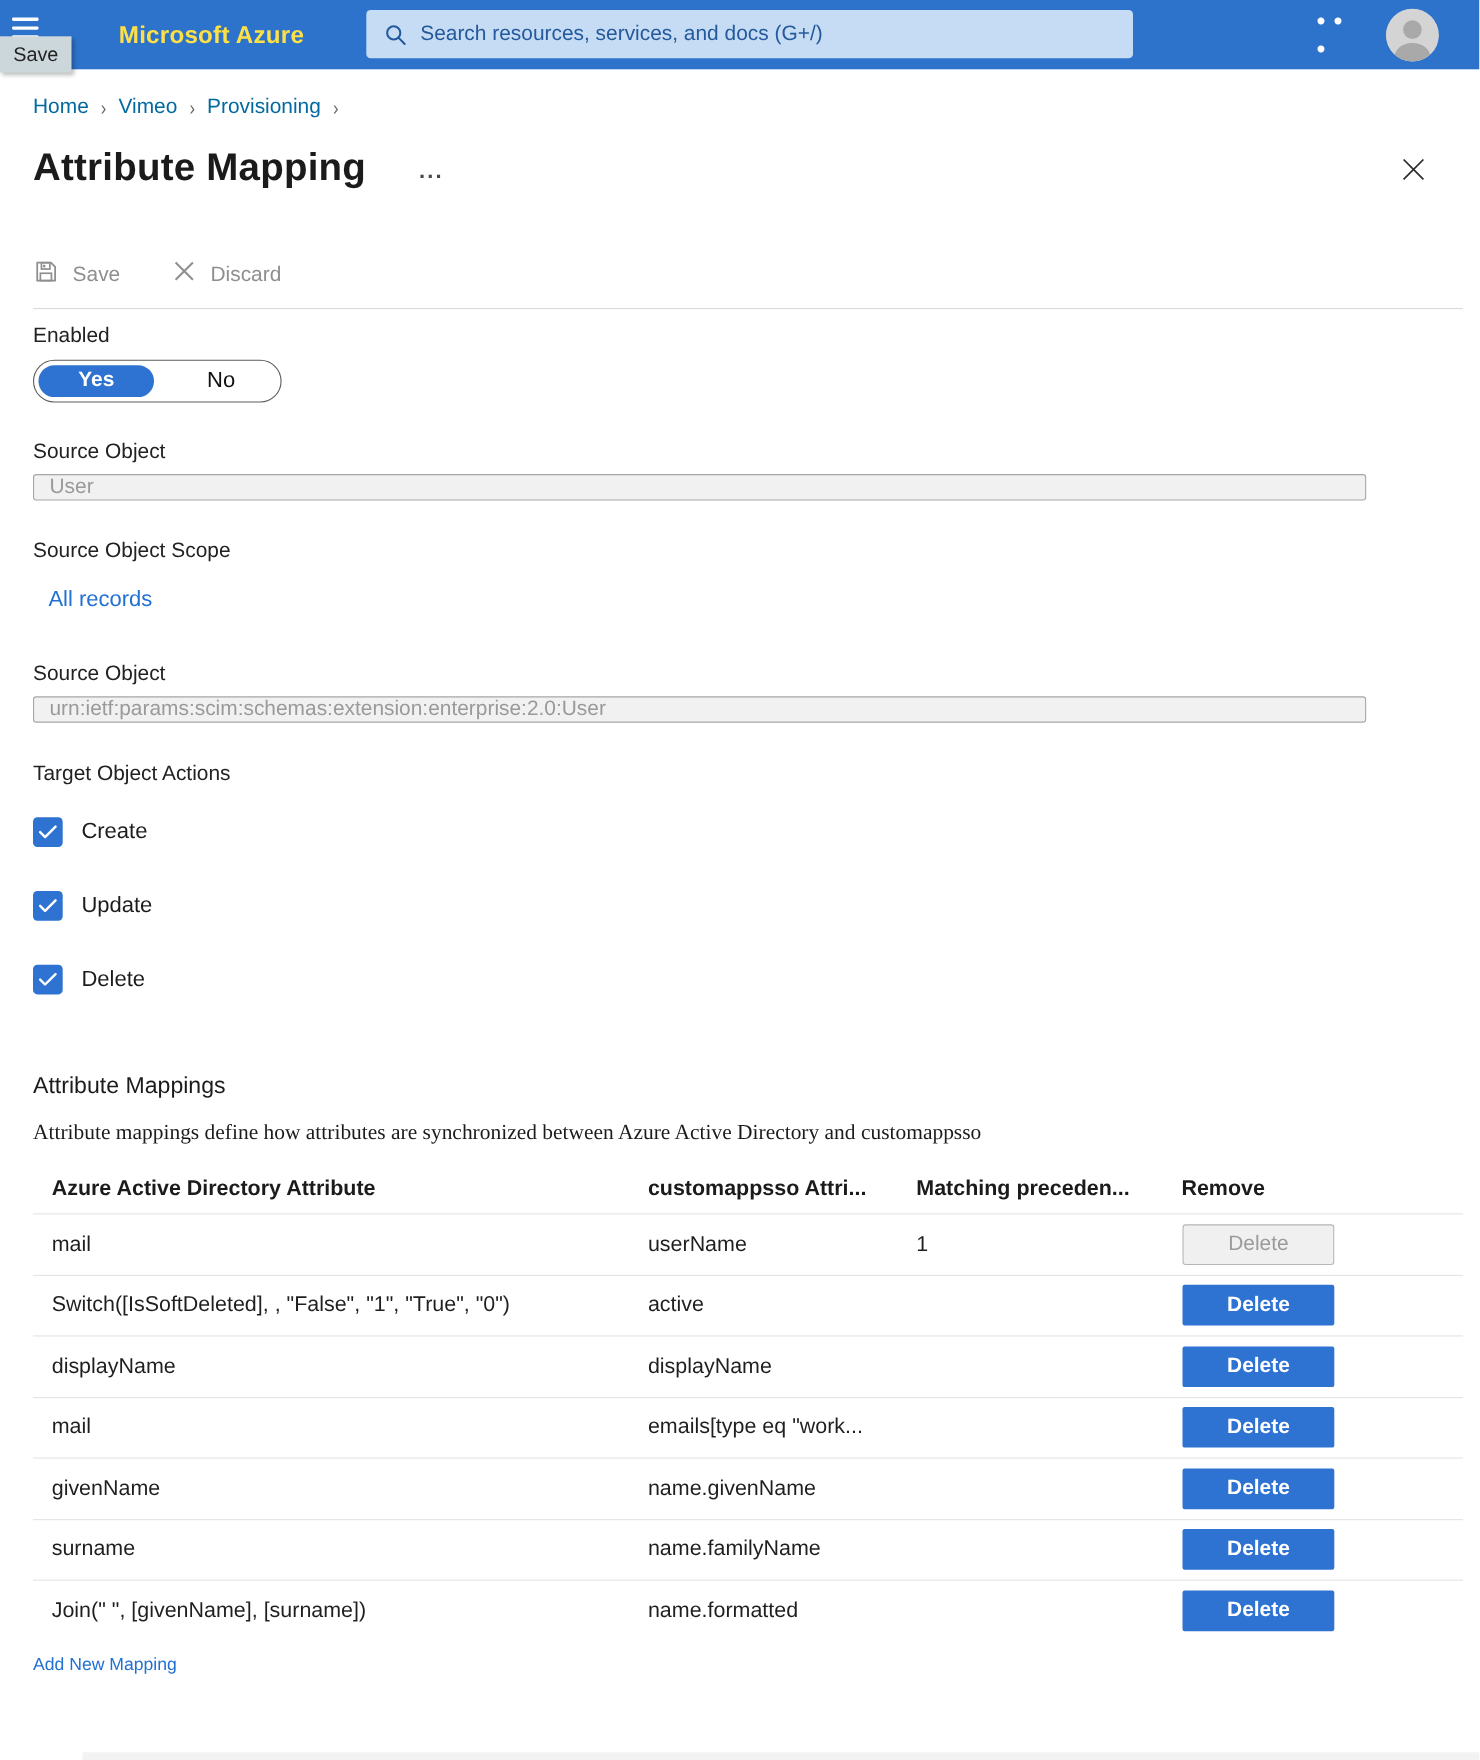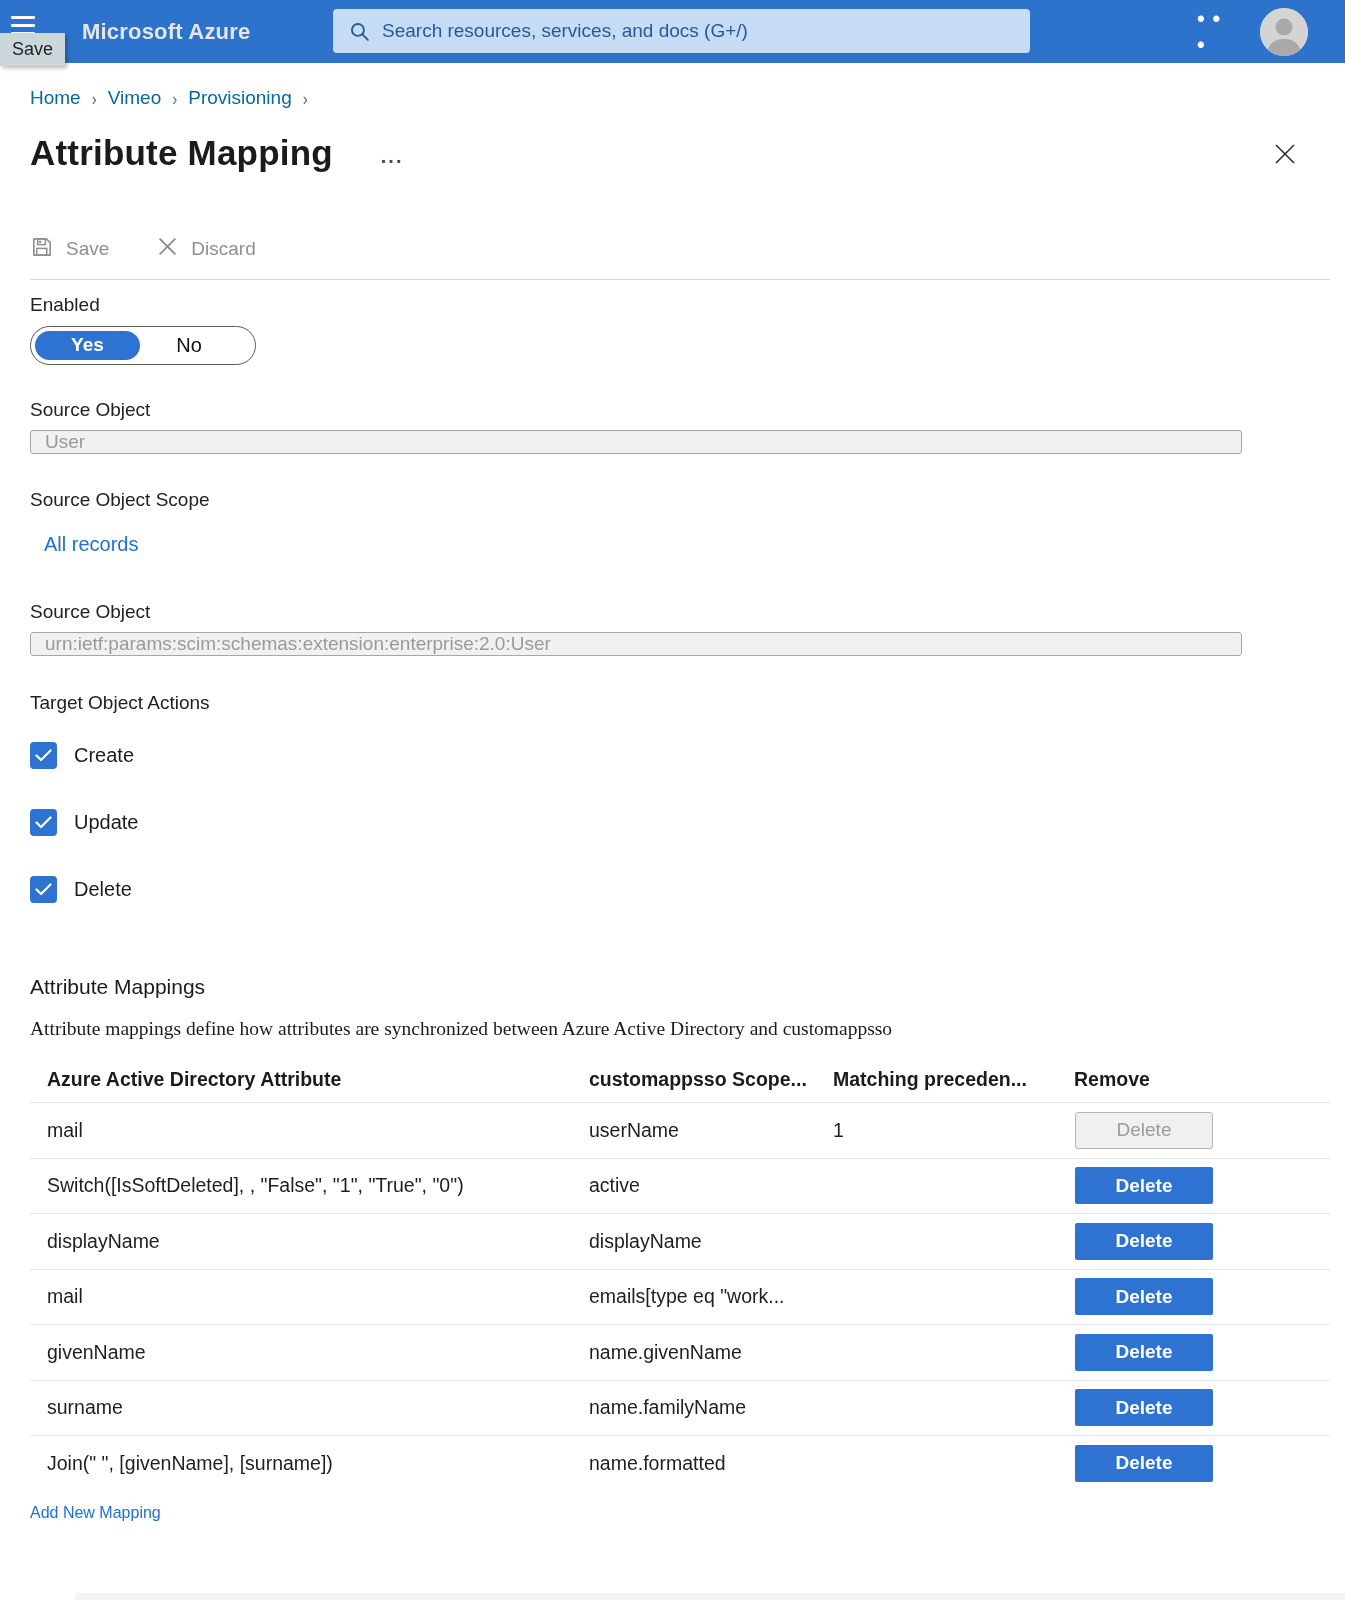"Microsoft Azure" .brand { color: #e5e5e5 -> #fde047; left: 82px -> 108px }
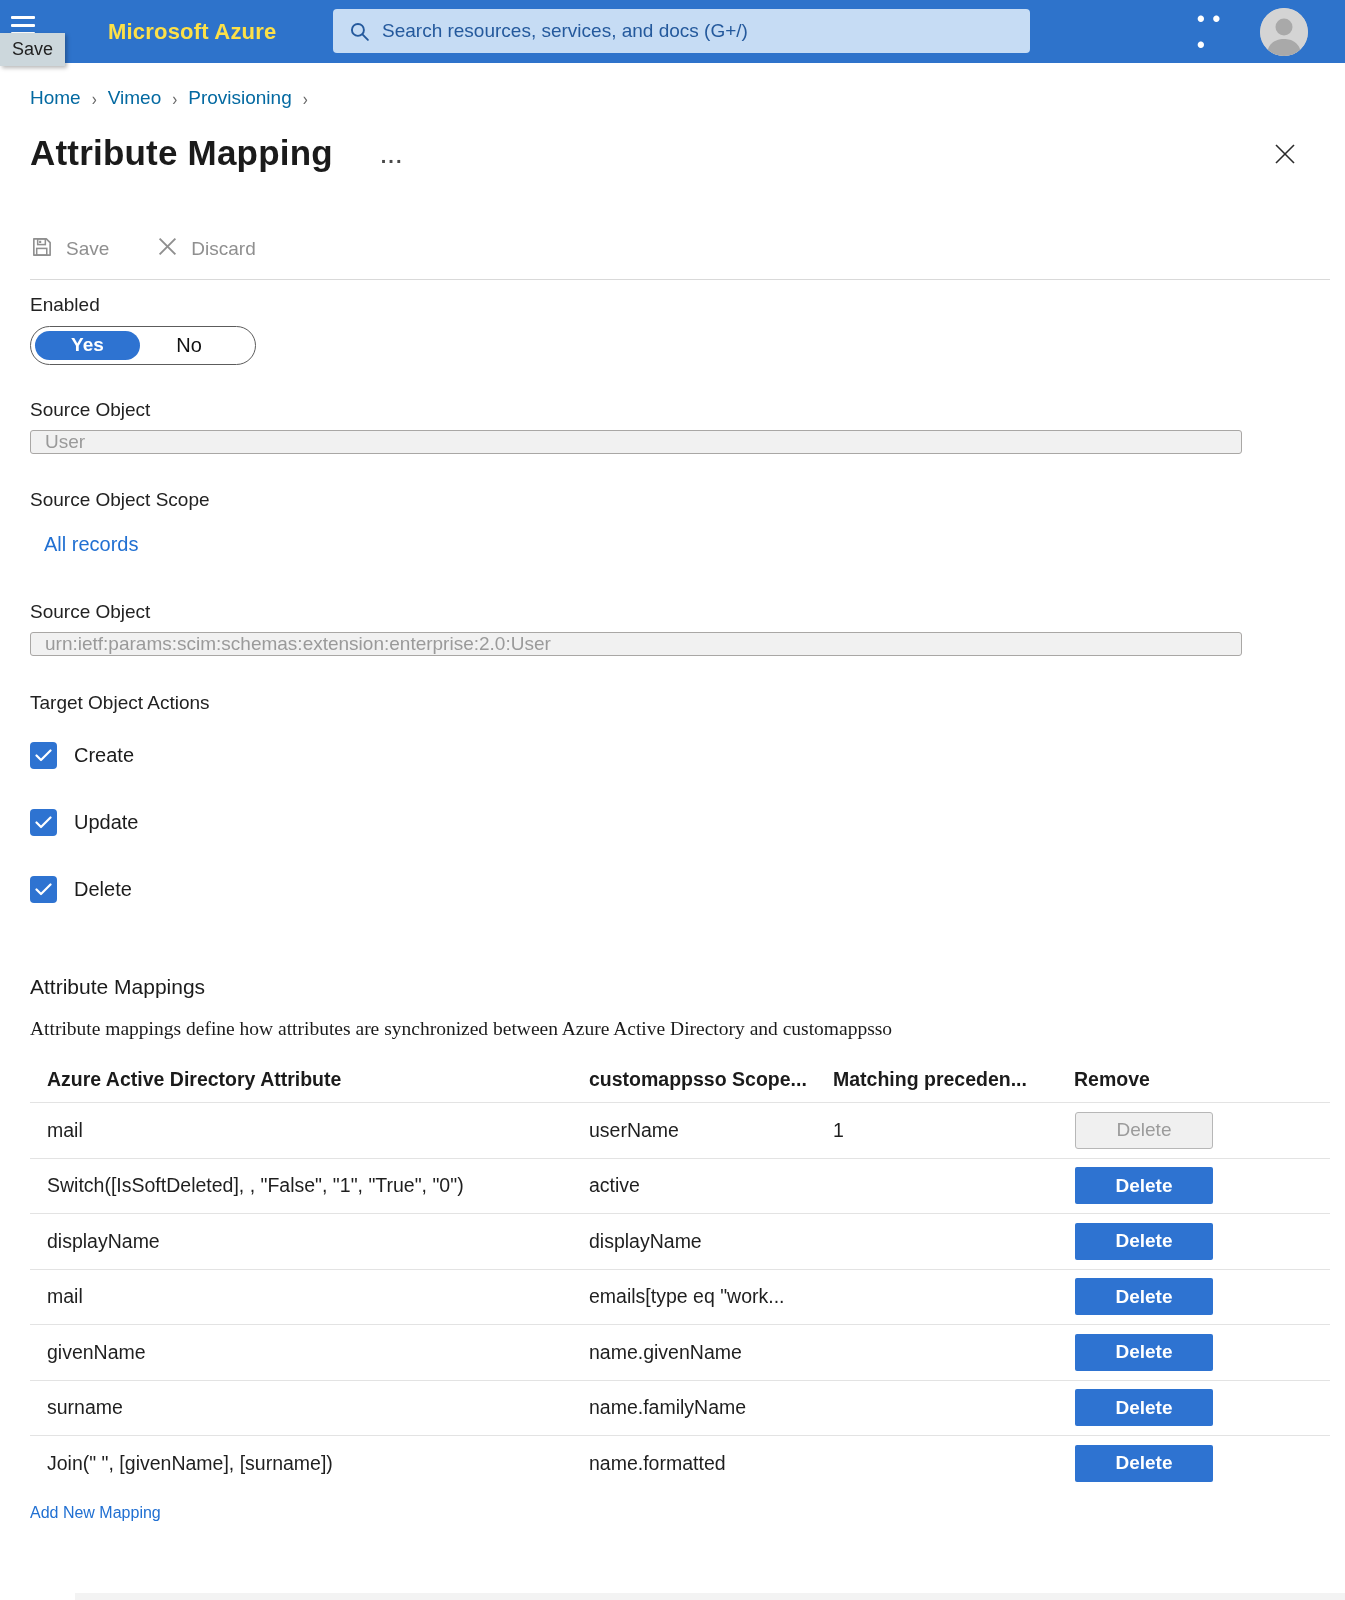"No" .toggle .opt-no { left: 118px -> 130px }
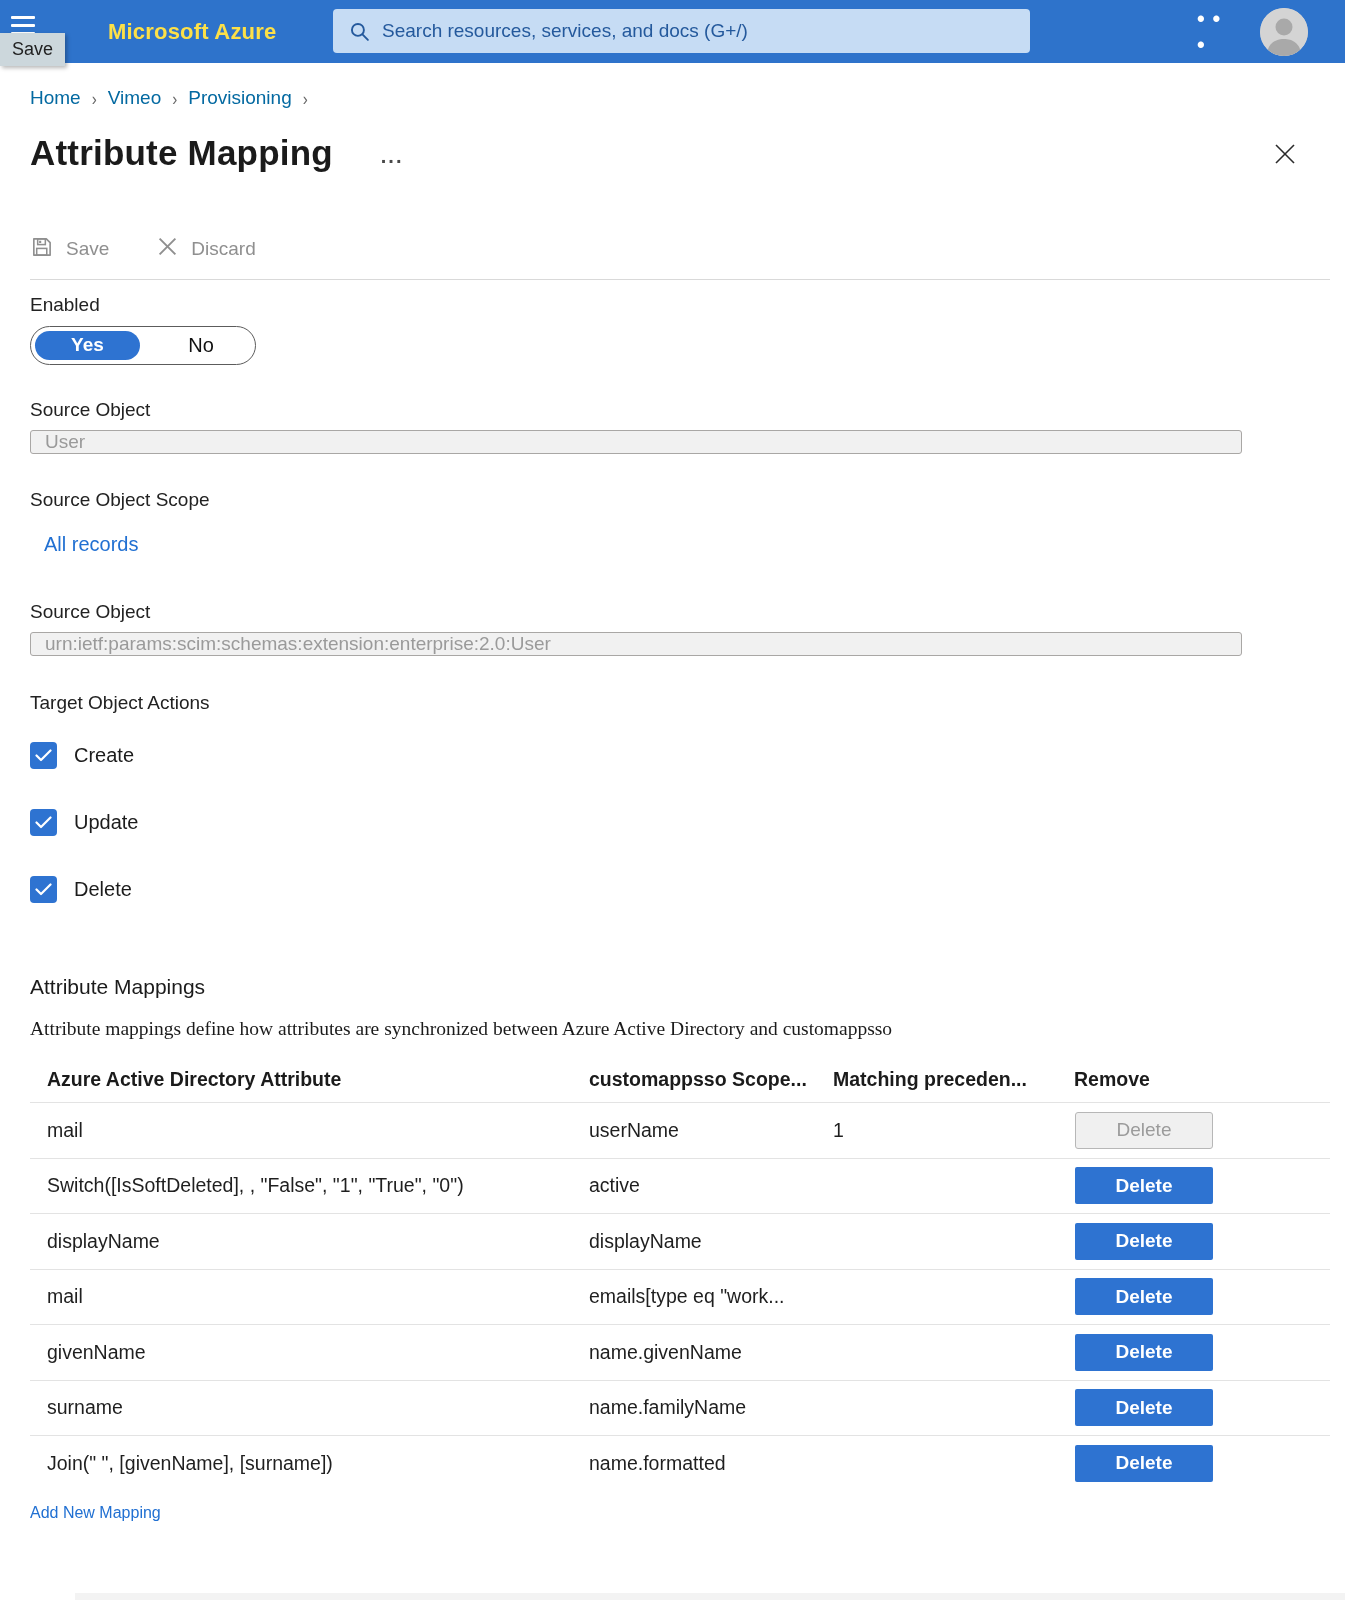"customappsso Scope..." div { text: Scope -> Attri }
